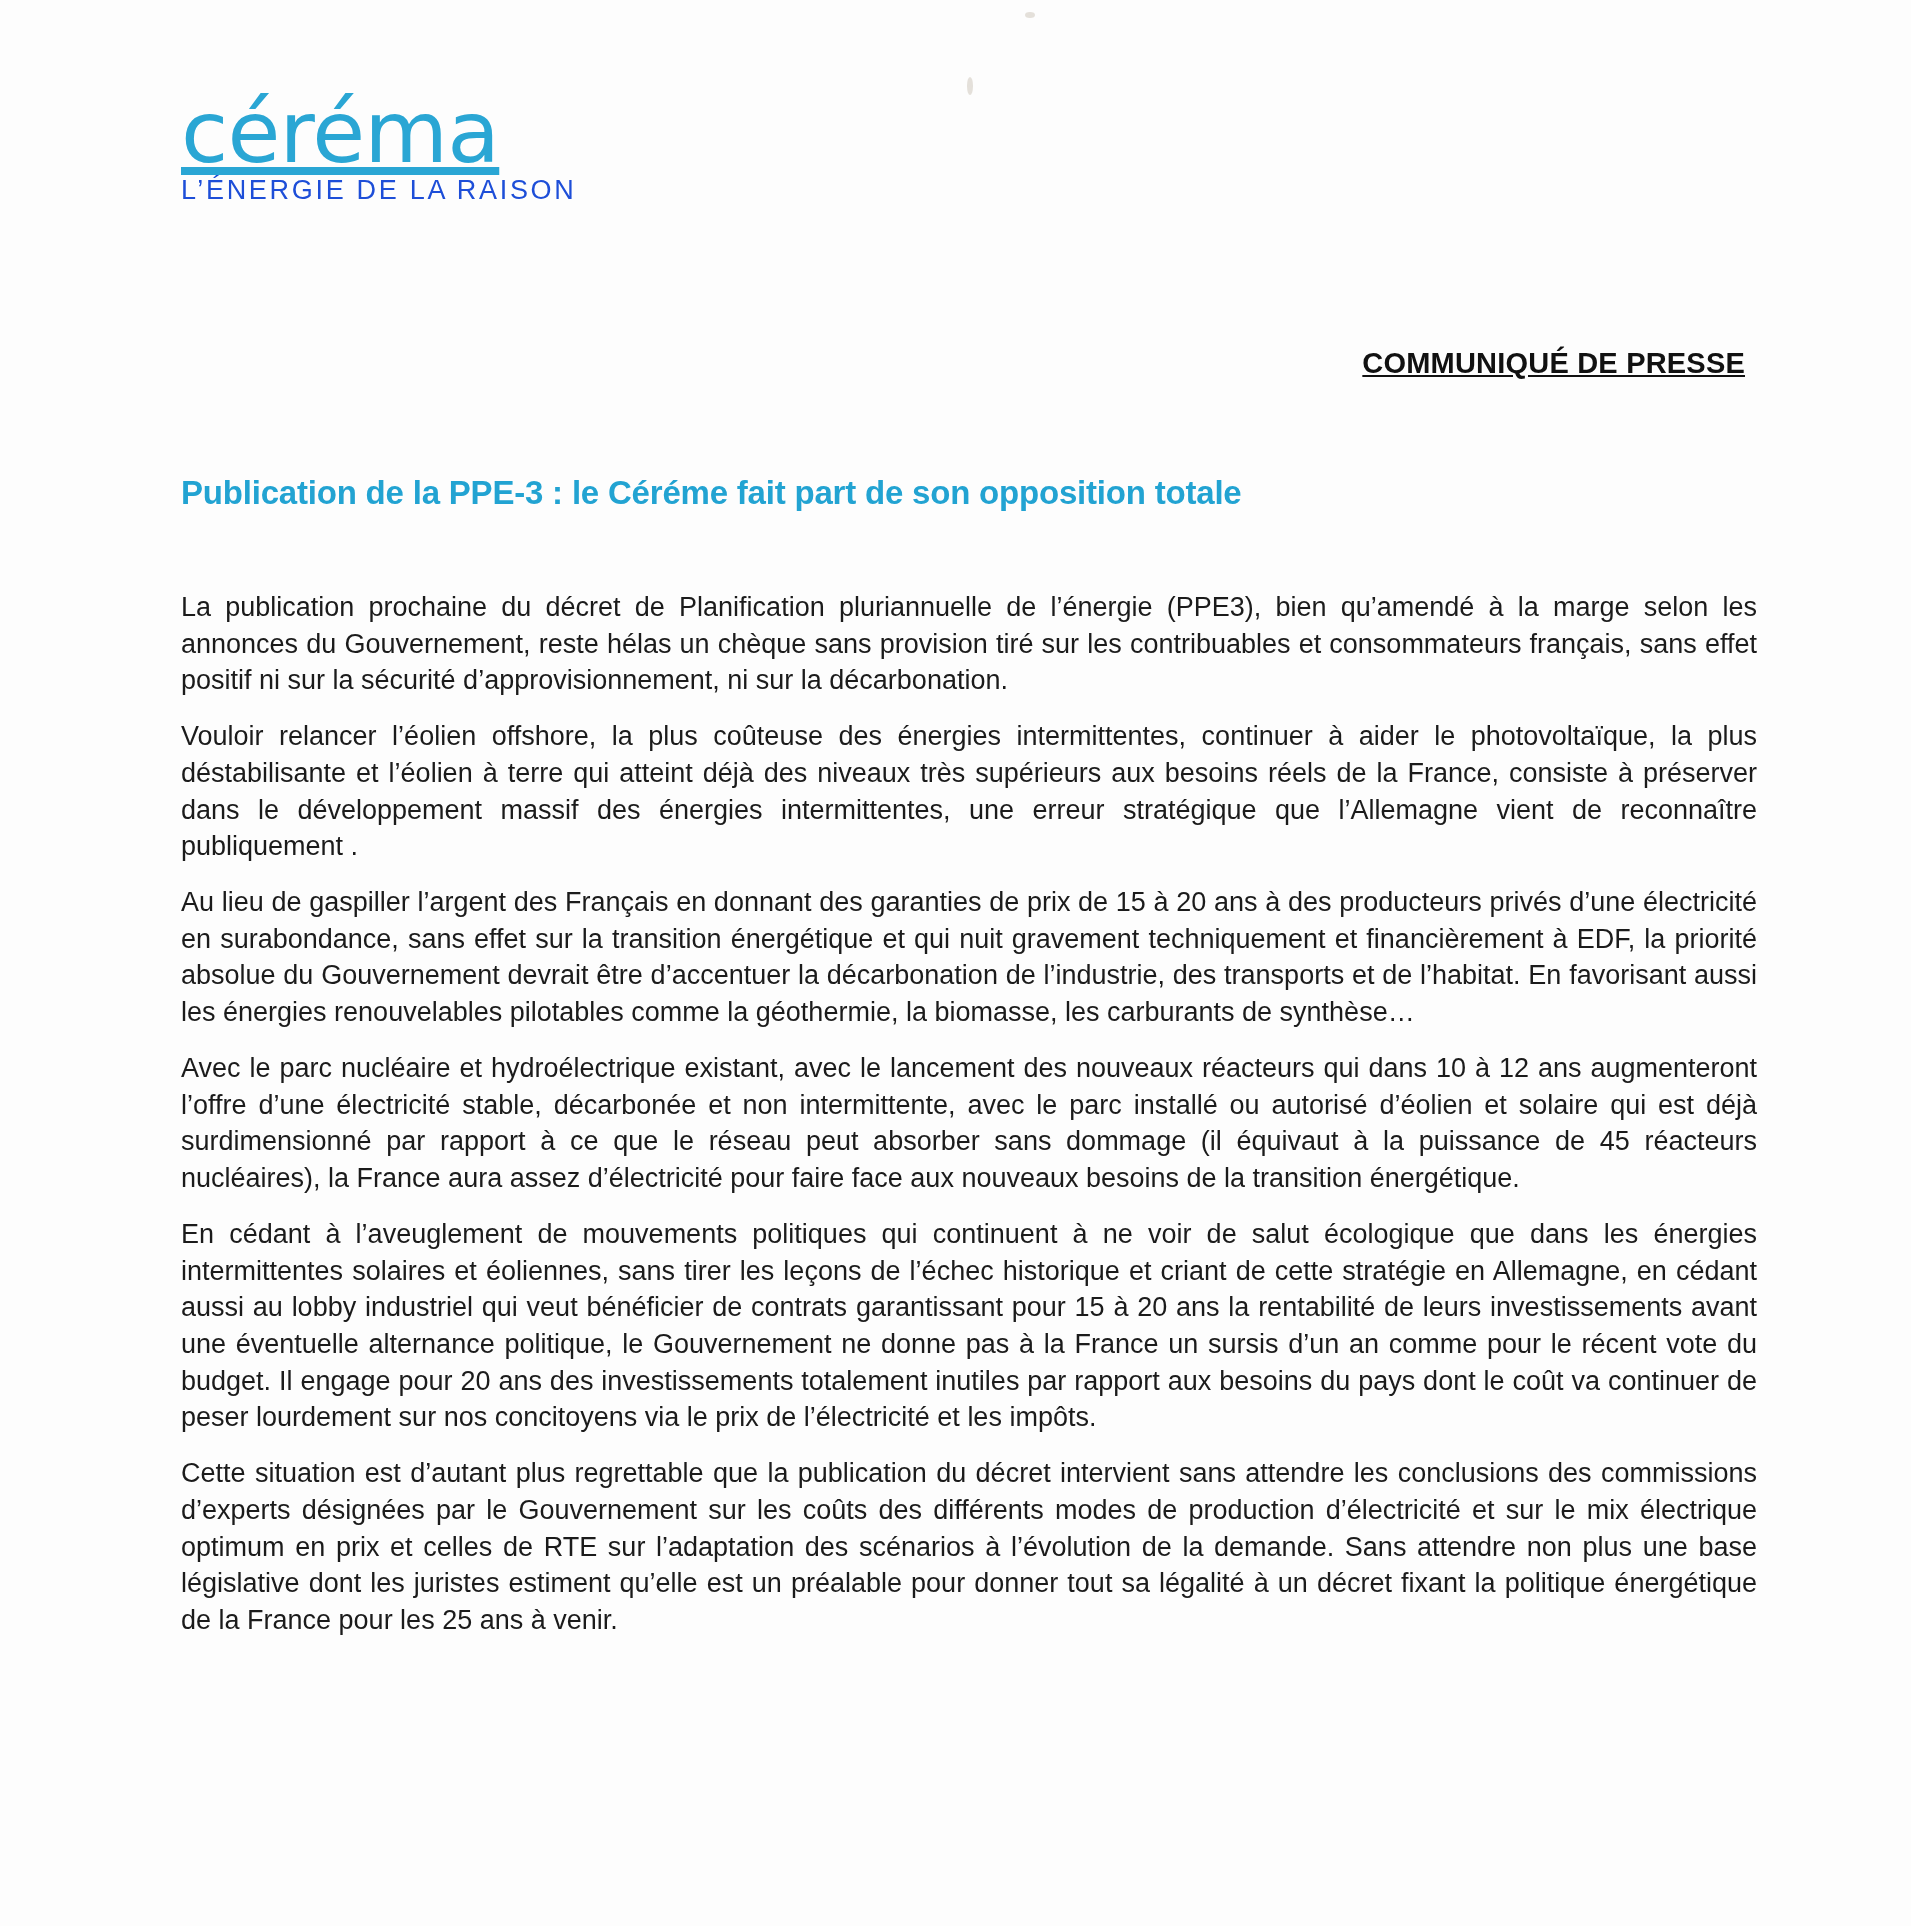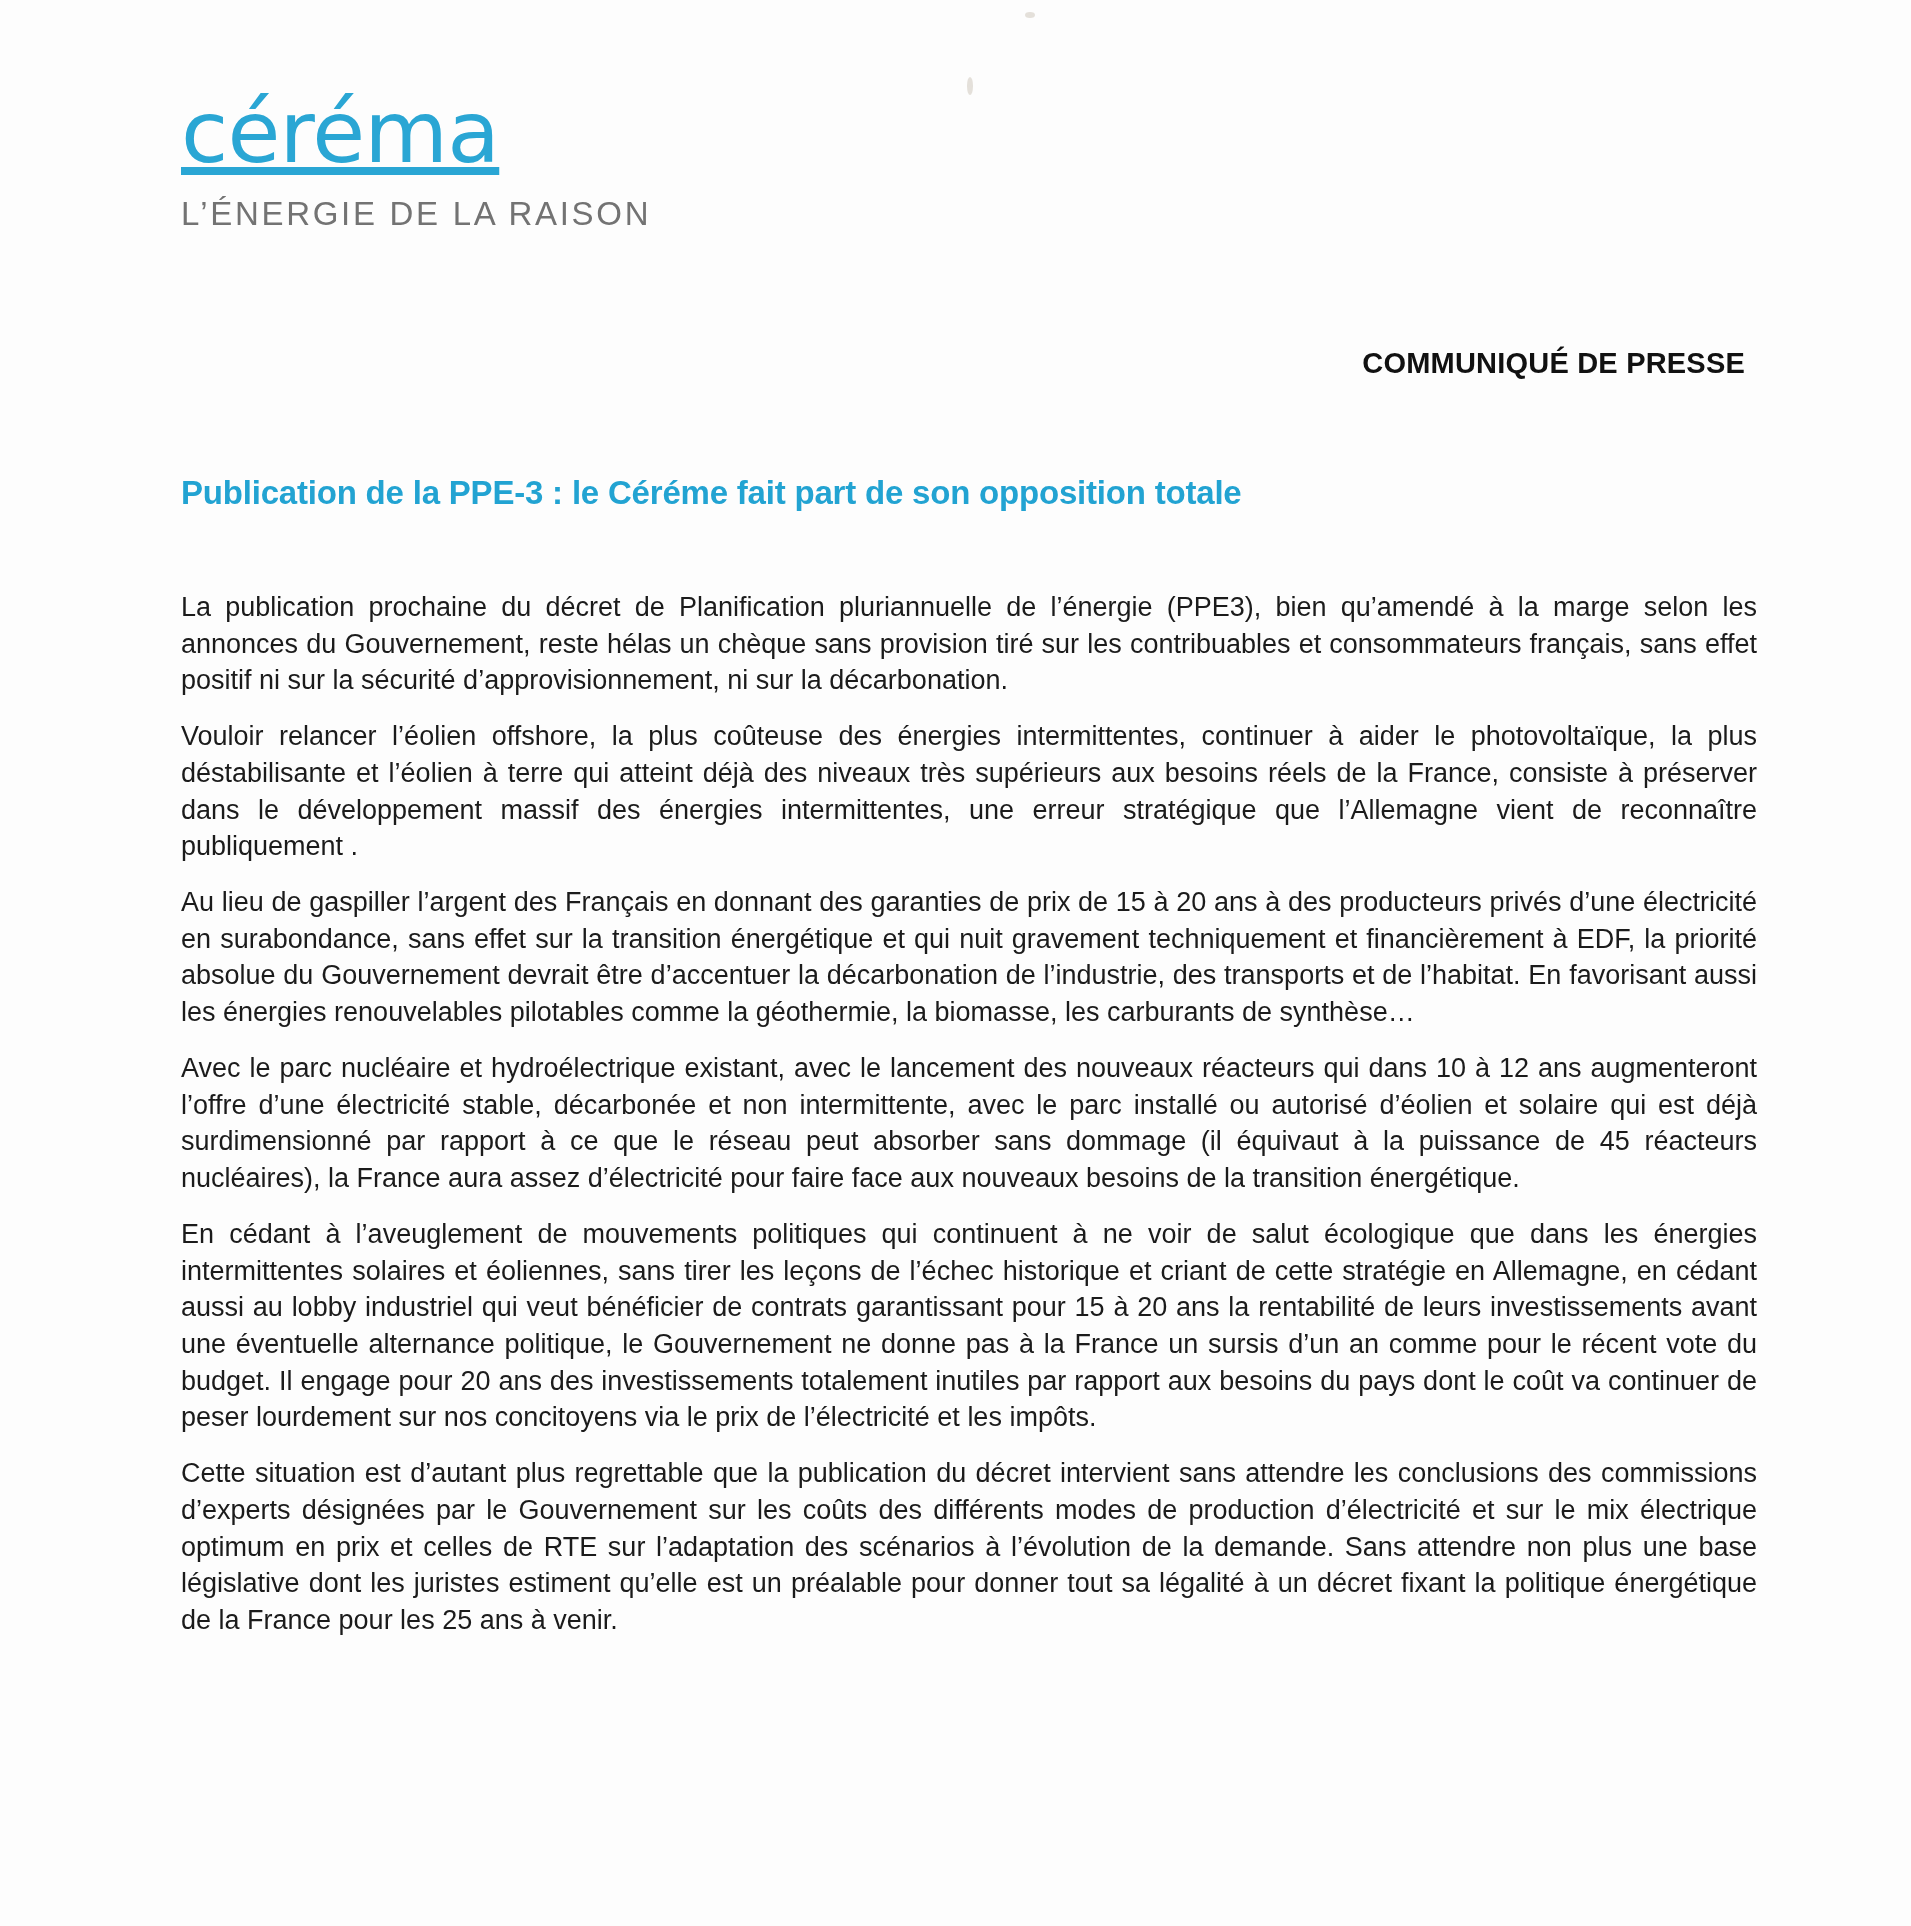"L’ÉNERGIE DE LA RAISON" .logo-tag { color: #737373 -> #1d4ed8; font-size: 33px -> 27px; margin-top: 20px -> none }
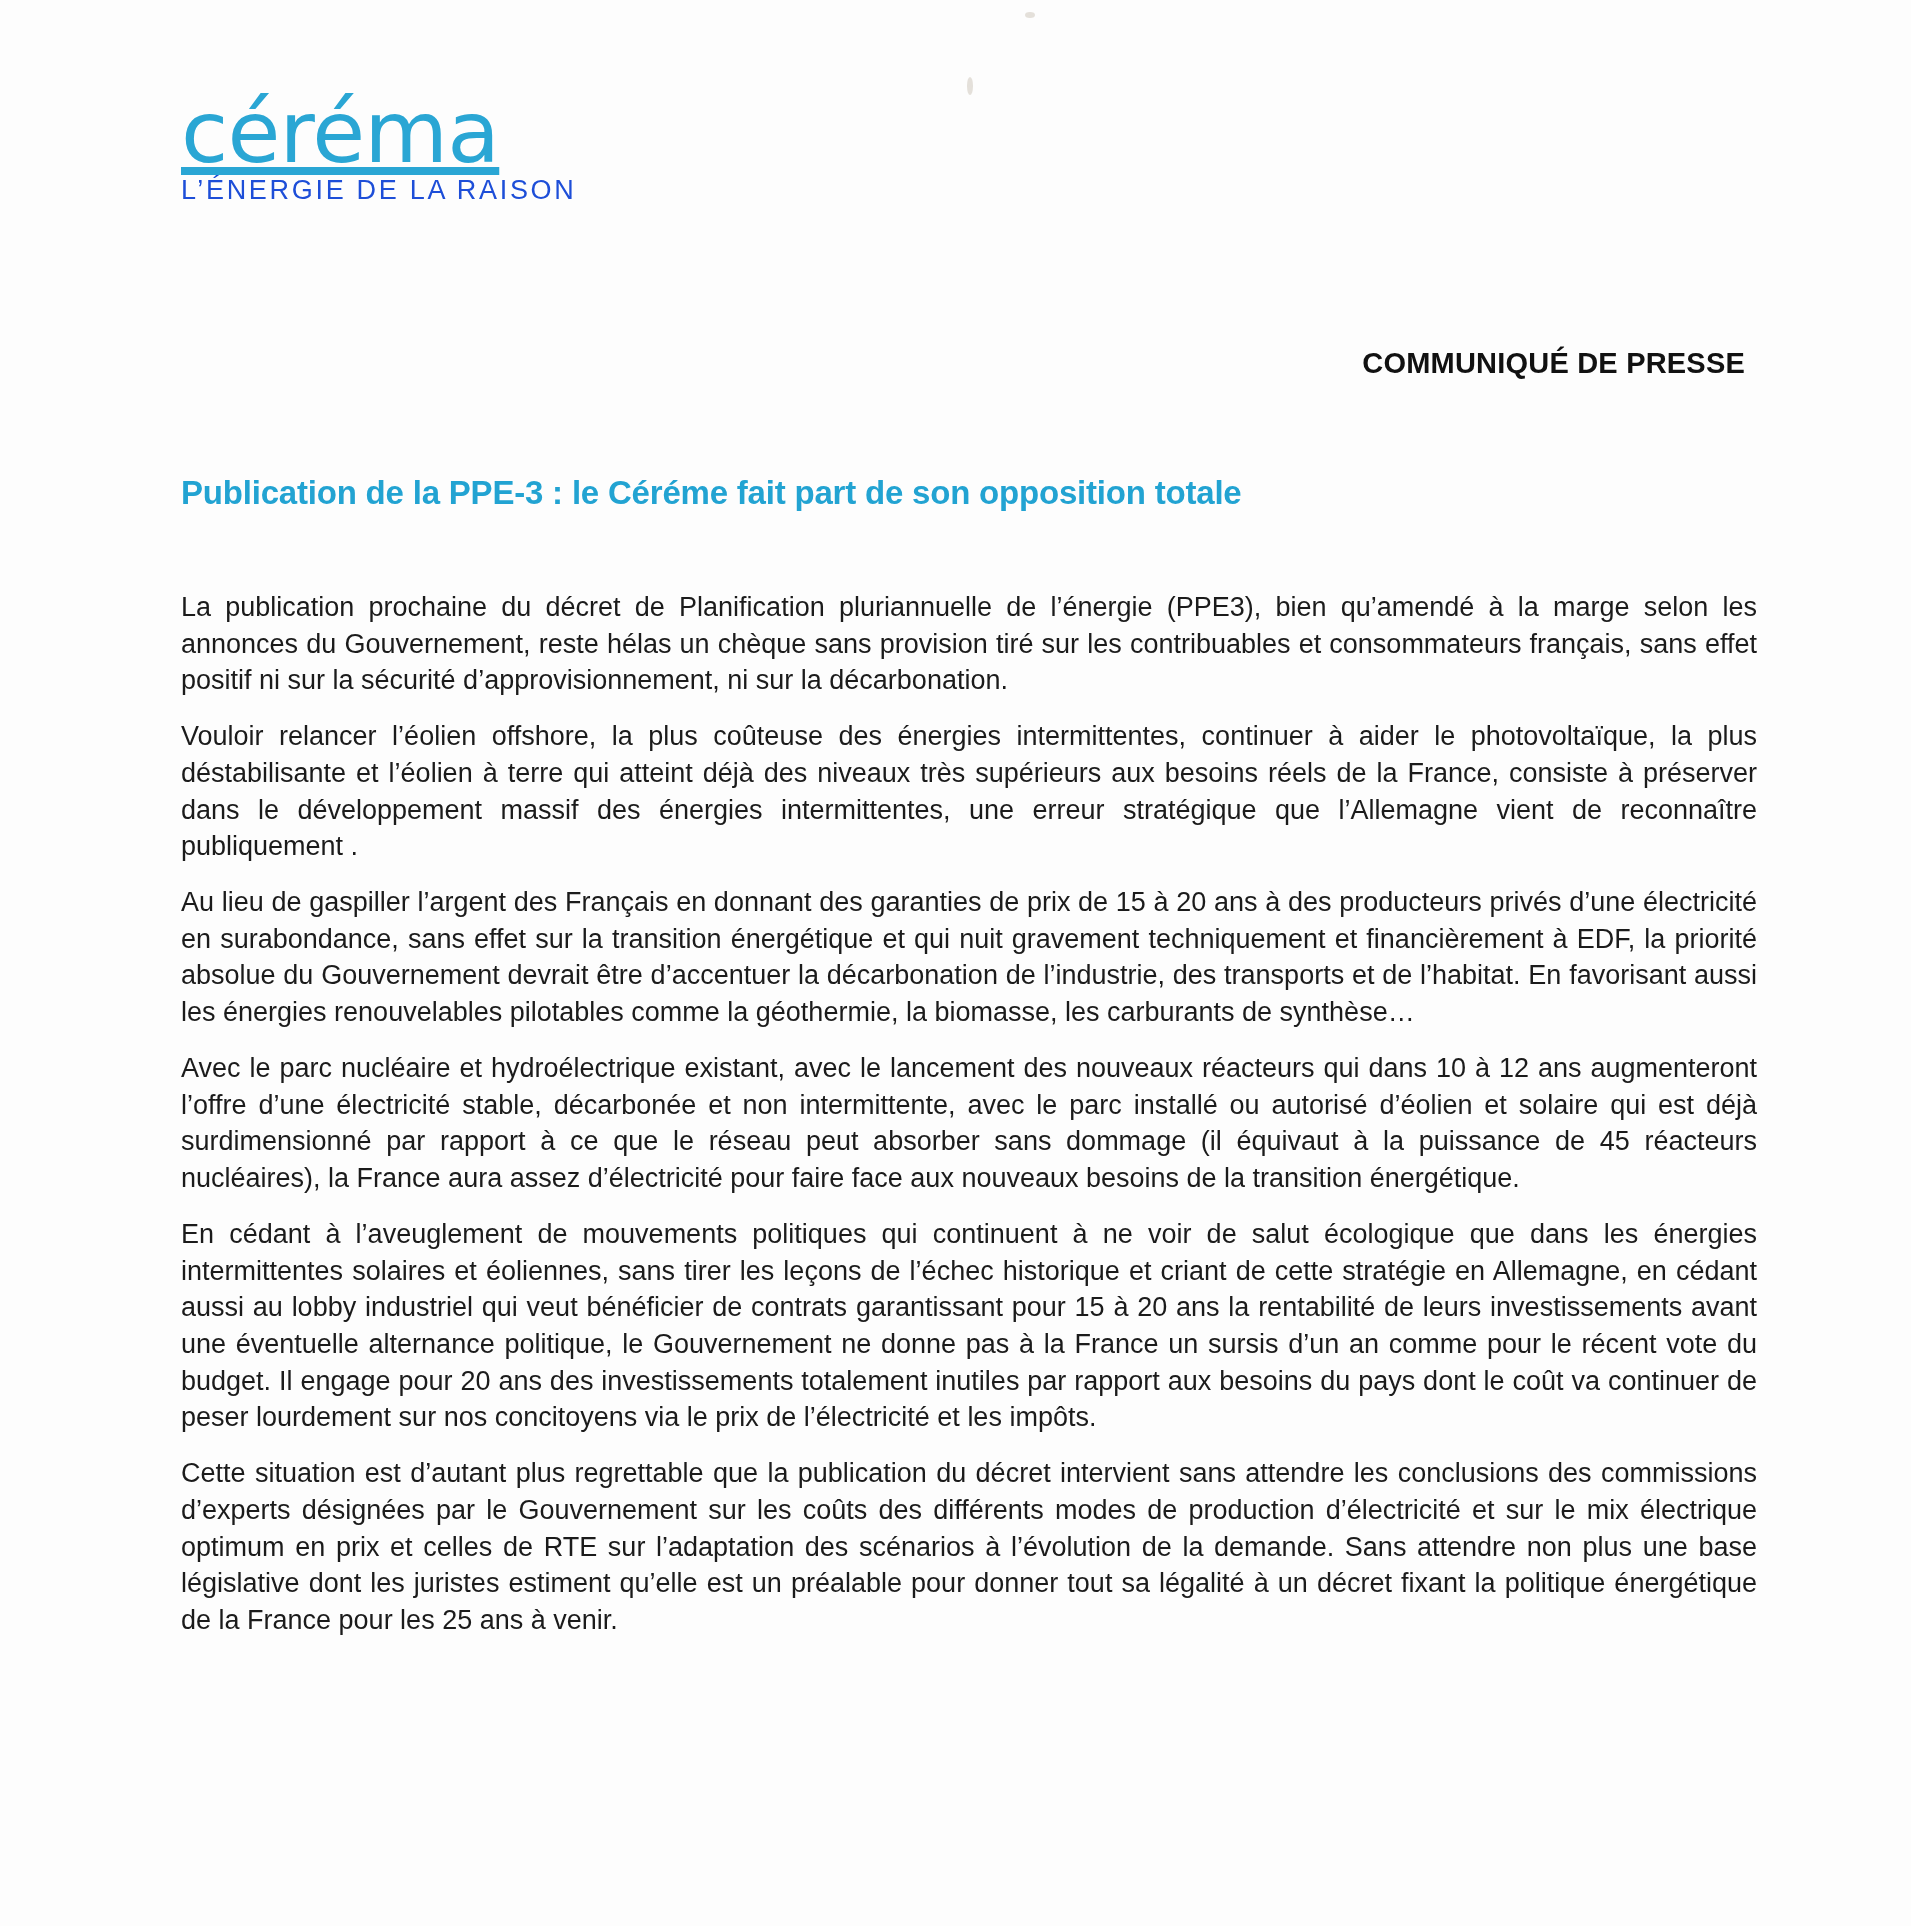"COMMUNIQUÉ DE PRESSE" .cdp { text-decoration: none -> underline }
